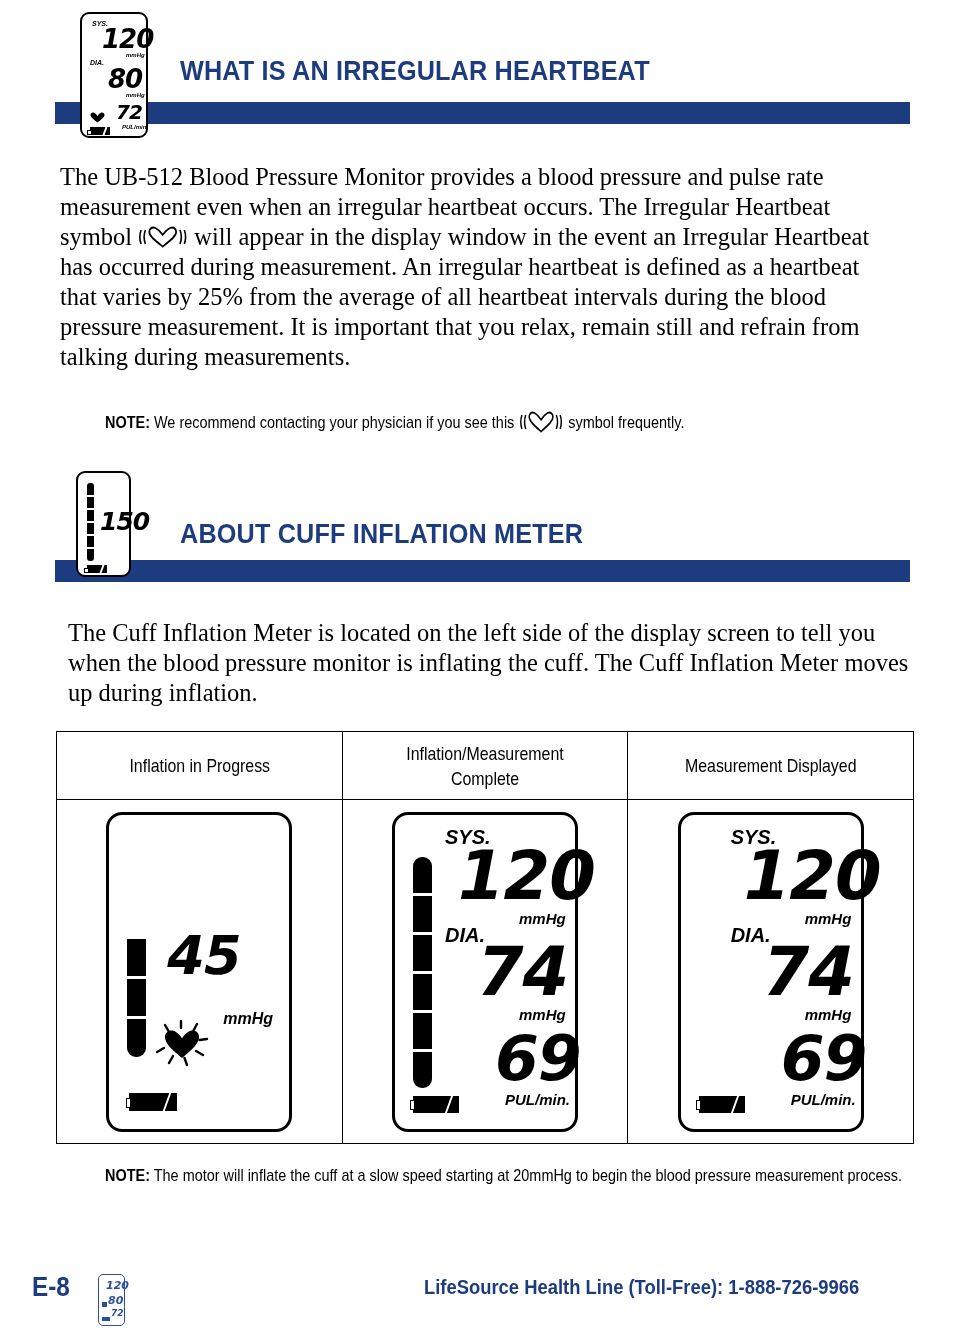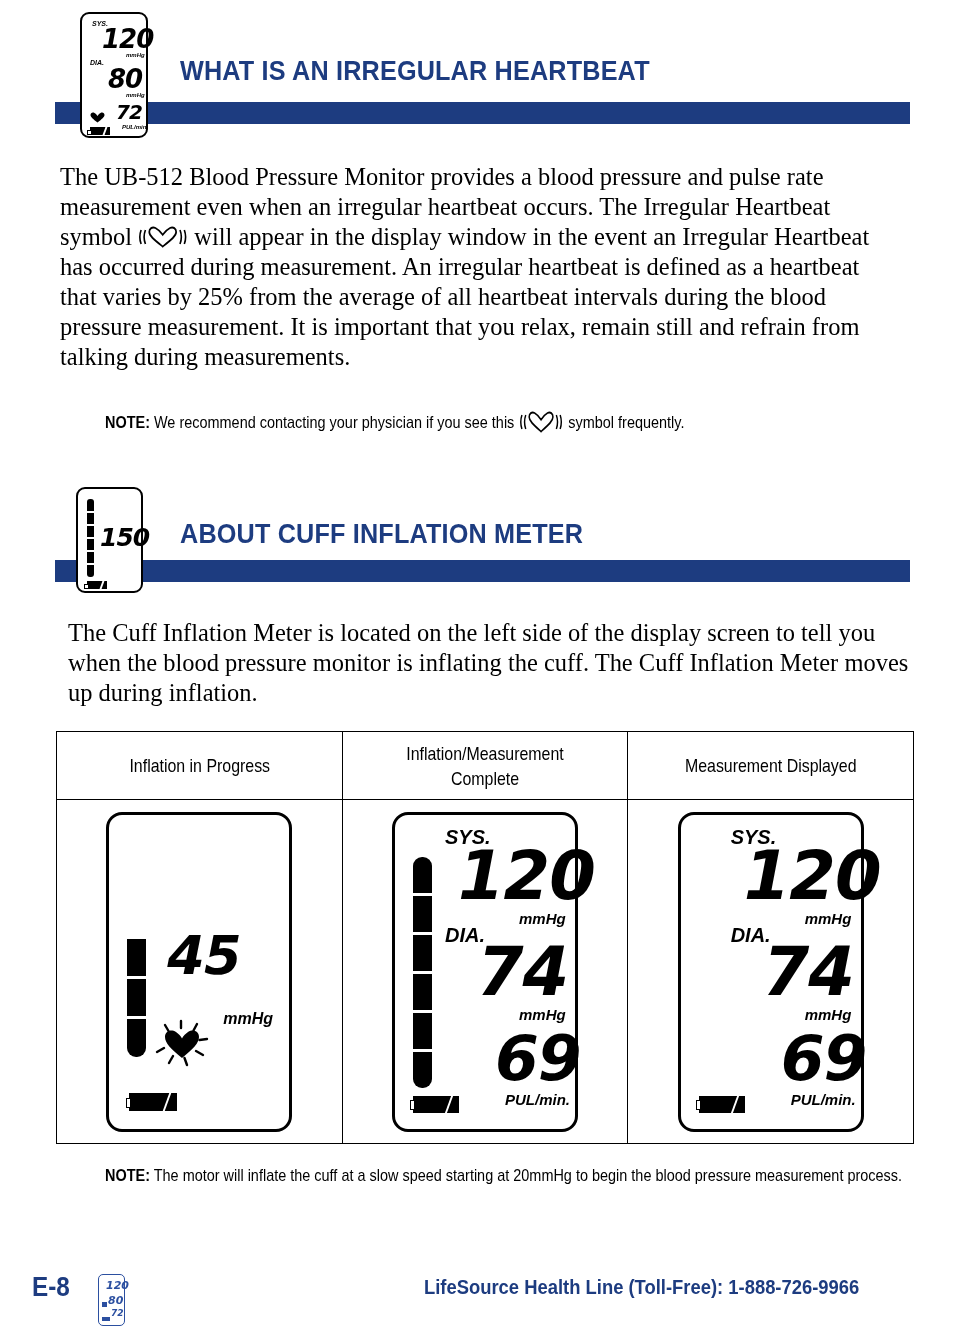"150" div.mon-icon { top: 487px -> 471px; width: 67px -> 55px }
